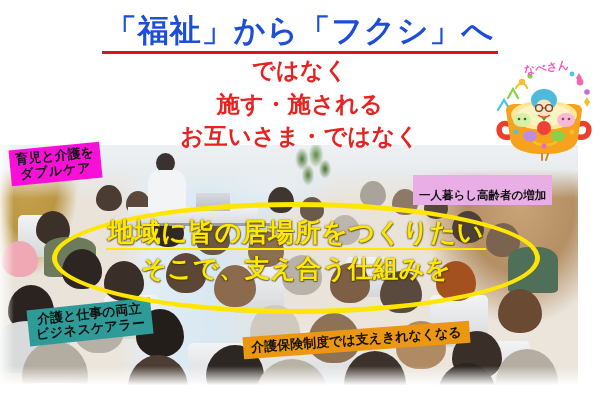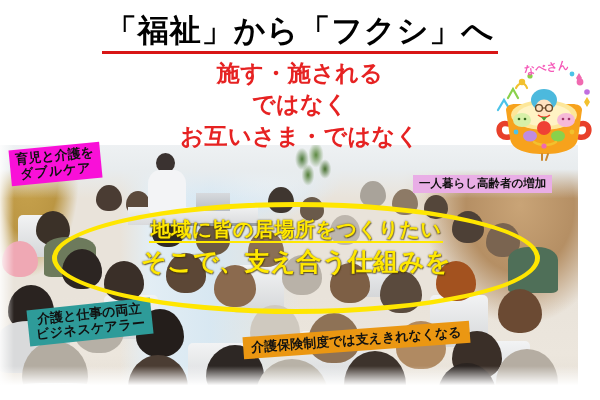"「福祉」から「フクシ」へ" .title-main { color: #000000 -> #1d4ed8 }
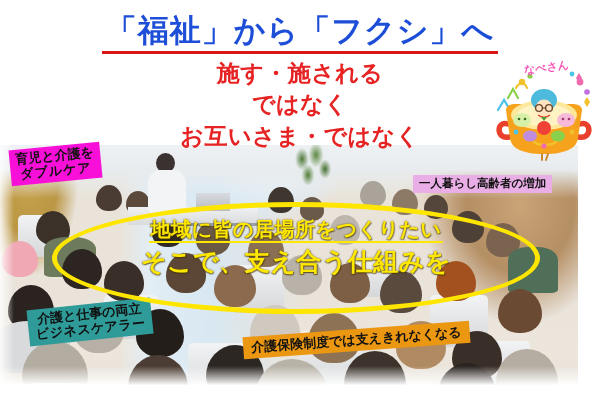"施す・施される" div.sub-line { order: before "ではなく" -> after "ではなく" }
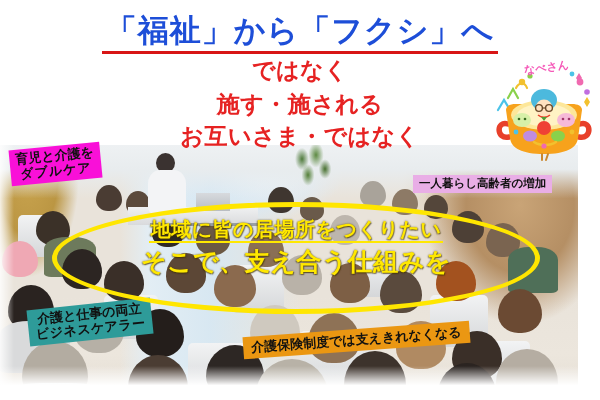"一人暮らし高齢者の増加" #label-elderly-alone { padding: 2px 6px 2px 6px -> 14px 6px 2px 6px }
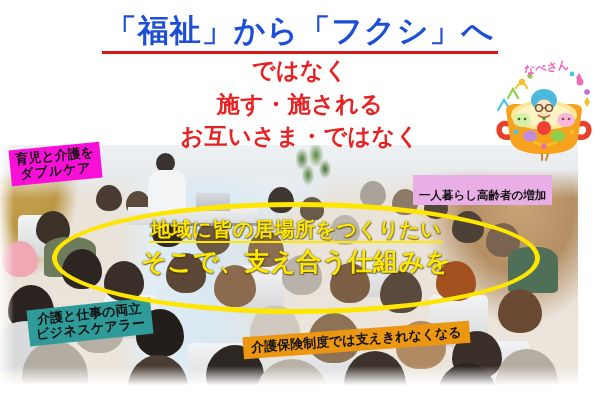"地域に皆の居場所をつくりたい" .center-msg .m1 { font-size: 20px -> 26px }
